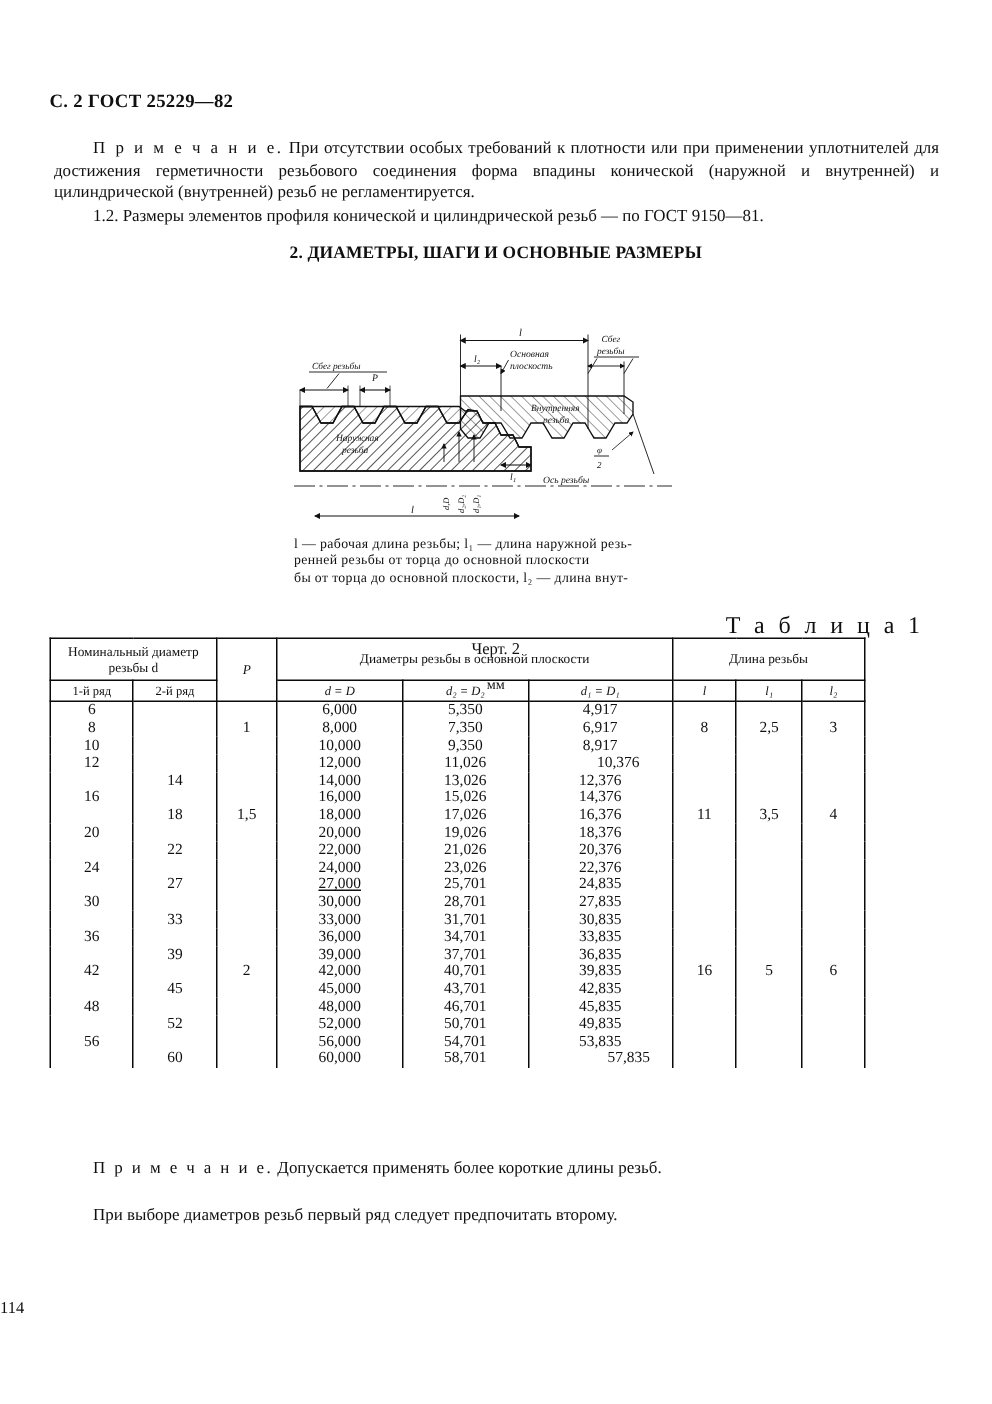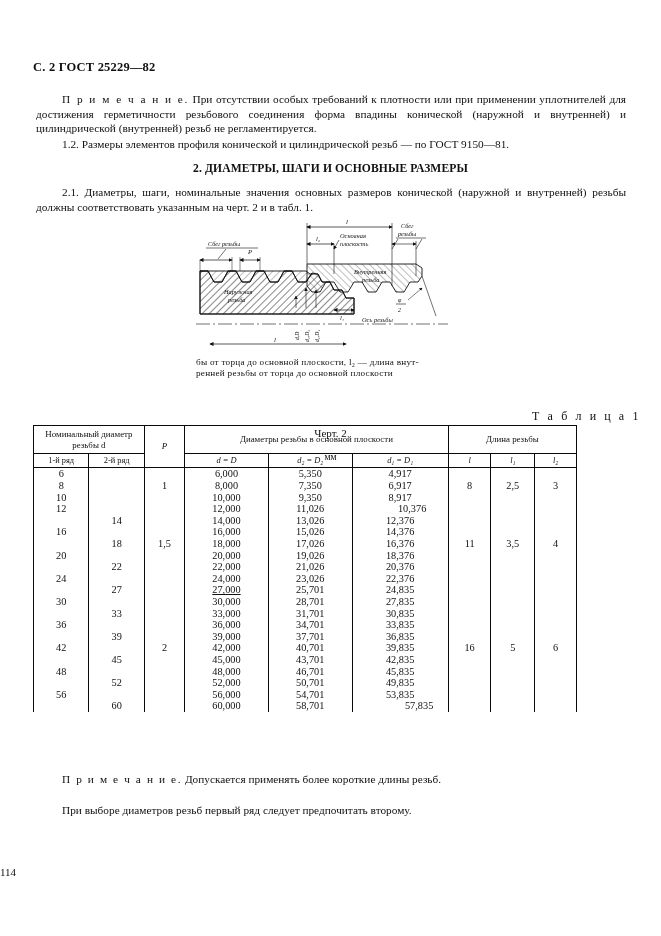"2.1. Диаметры, шаги, номинальные" div.body-block { html: <div>2.1. Диаметры, шаги, номинальные значения основных размеров конической (наружной и внутренней) резьбы должны соответствовать указанным на черт. 2 и в табл. 1.</div> -> none }
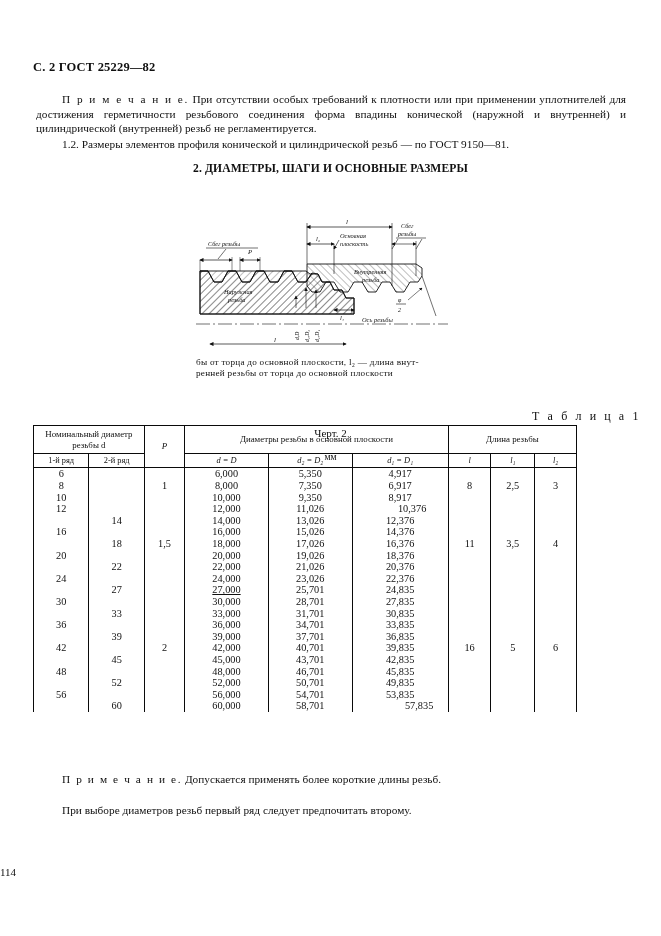"l — рабочая длина резьбы;" div { html: none -> <div>l — рабочая длина резьбы; l₁ — длина наружной резь-</div> }
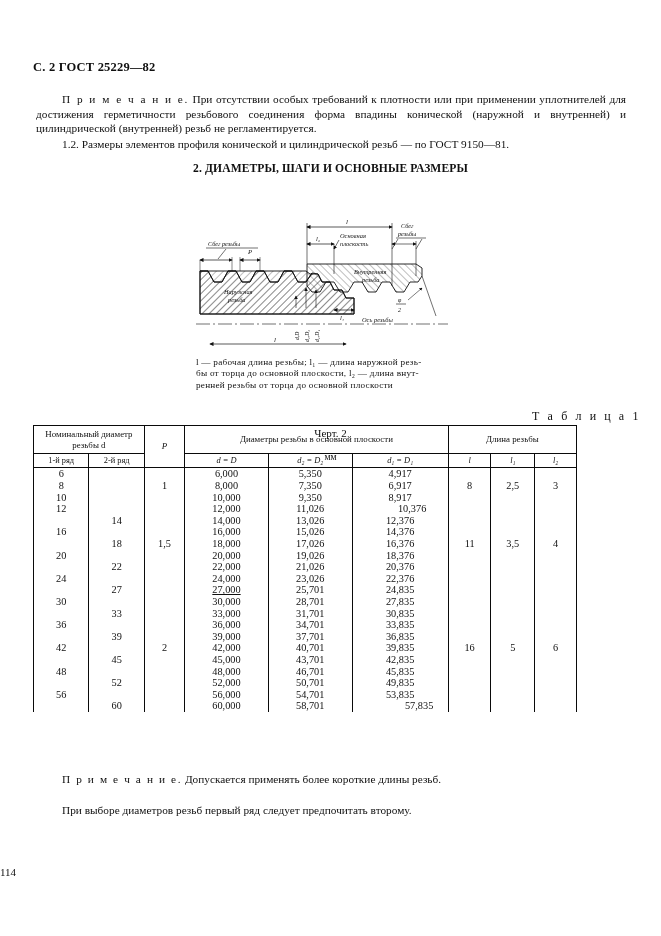"бы от торца до основной" div { order: before "ренней резьбы от торца до" -> after "ренней резьбы от торца до" }
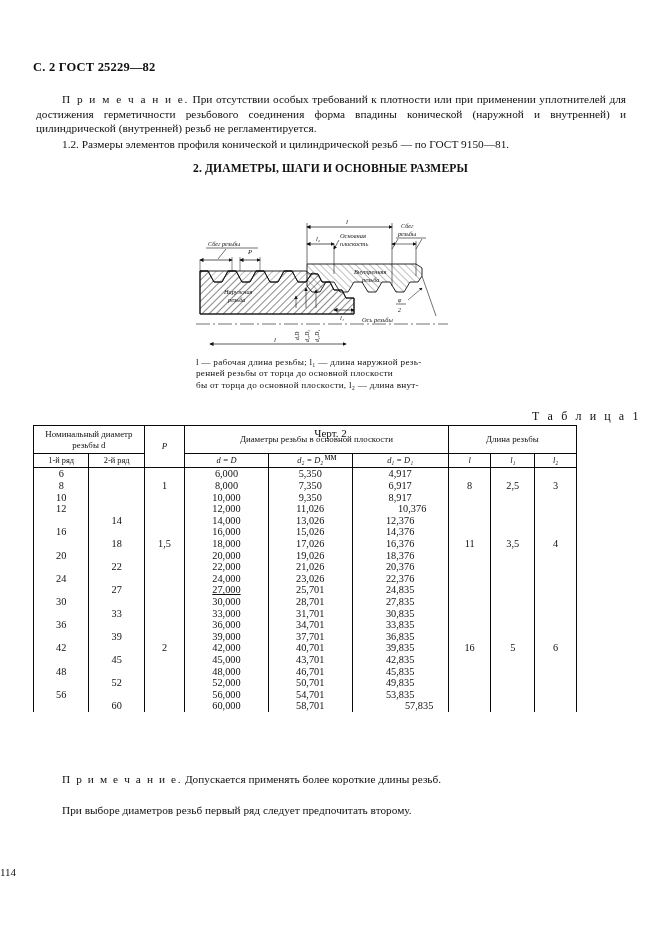"Т а б л и" .tbl-caption { font-size: 12px -> 16px; right: 20px -> 45px }
